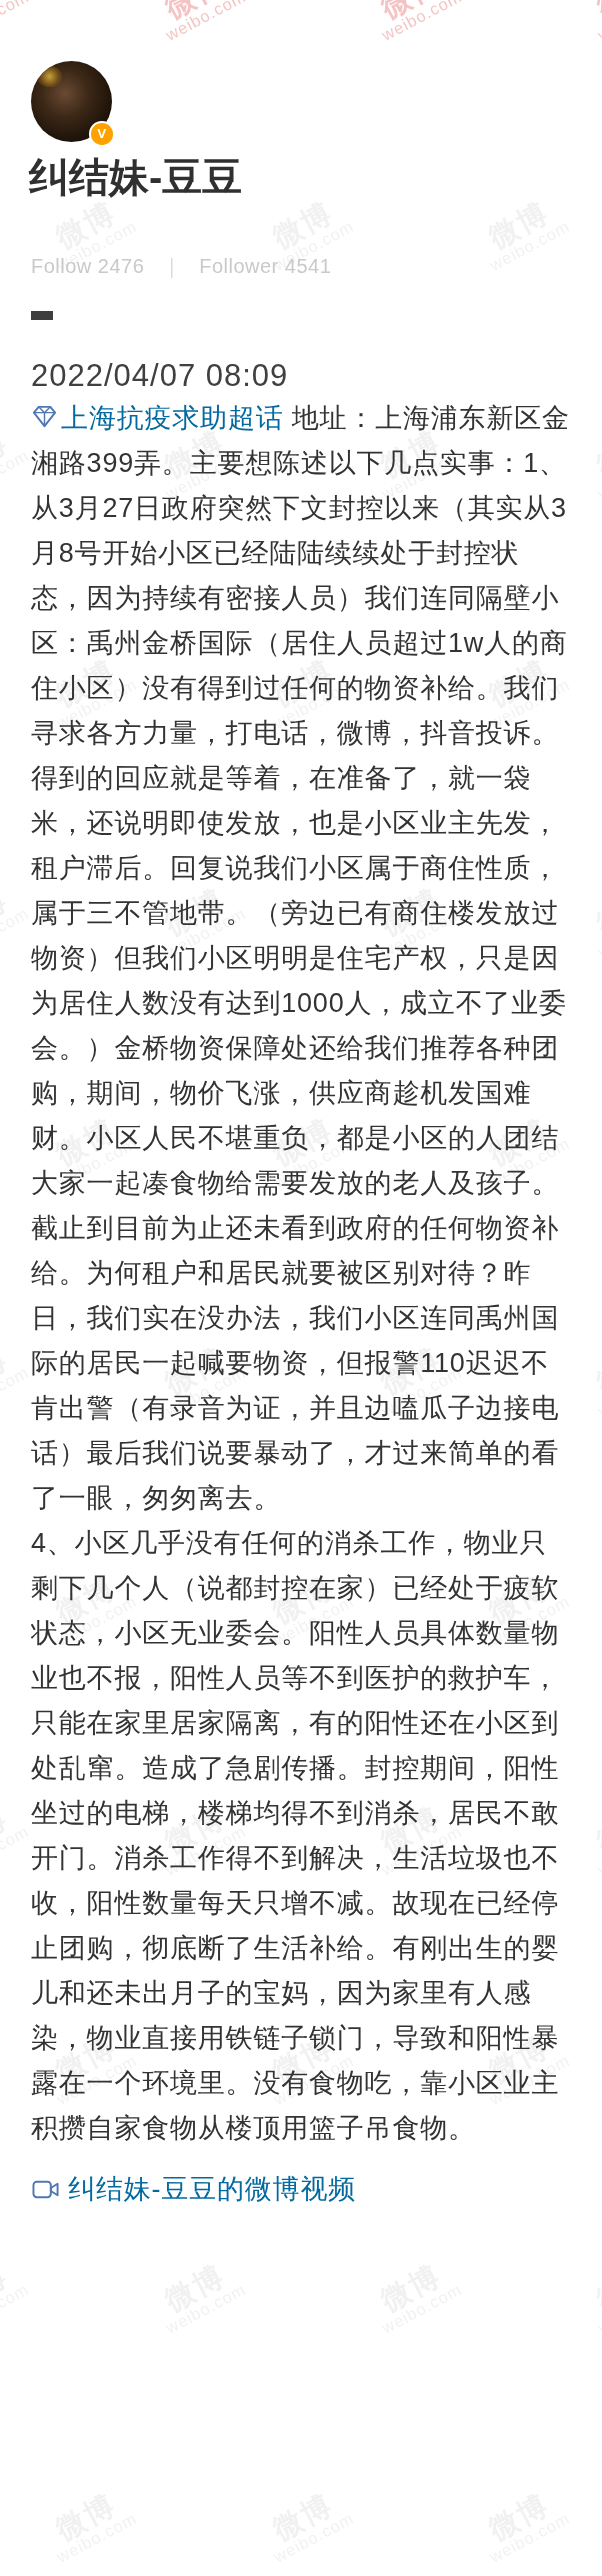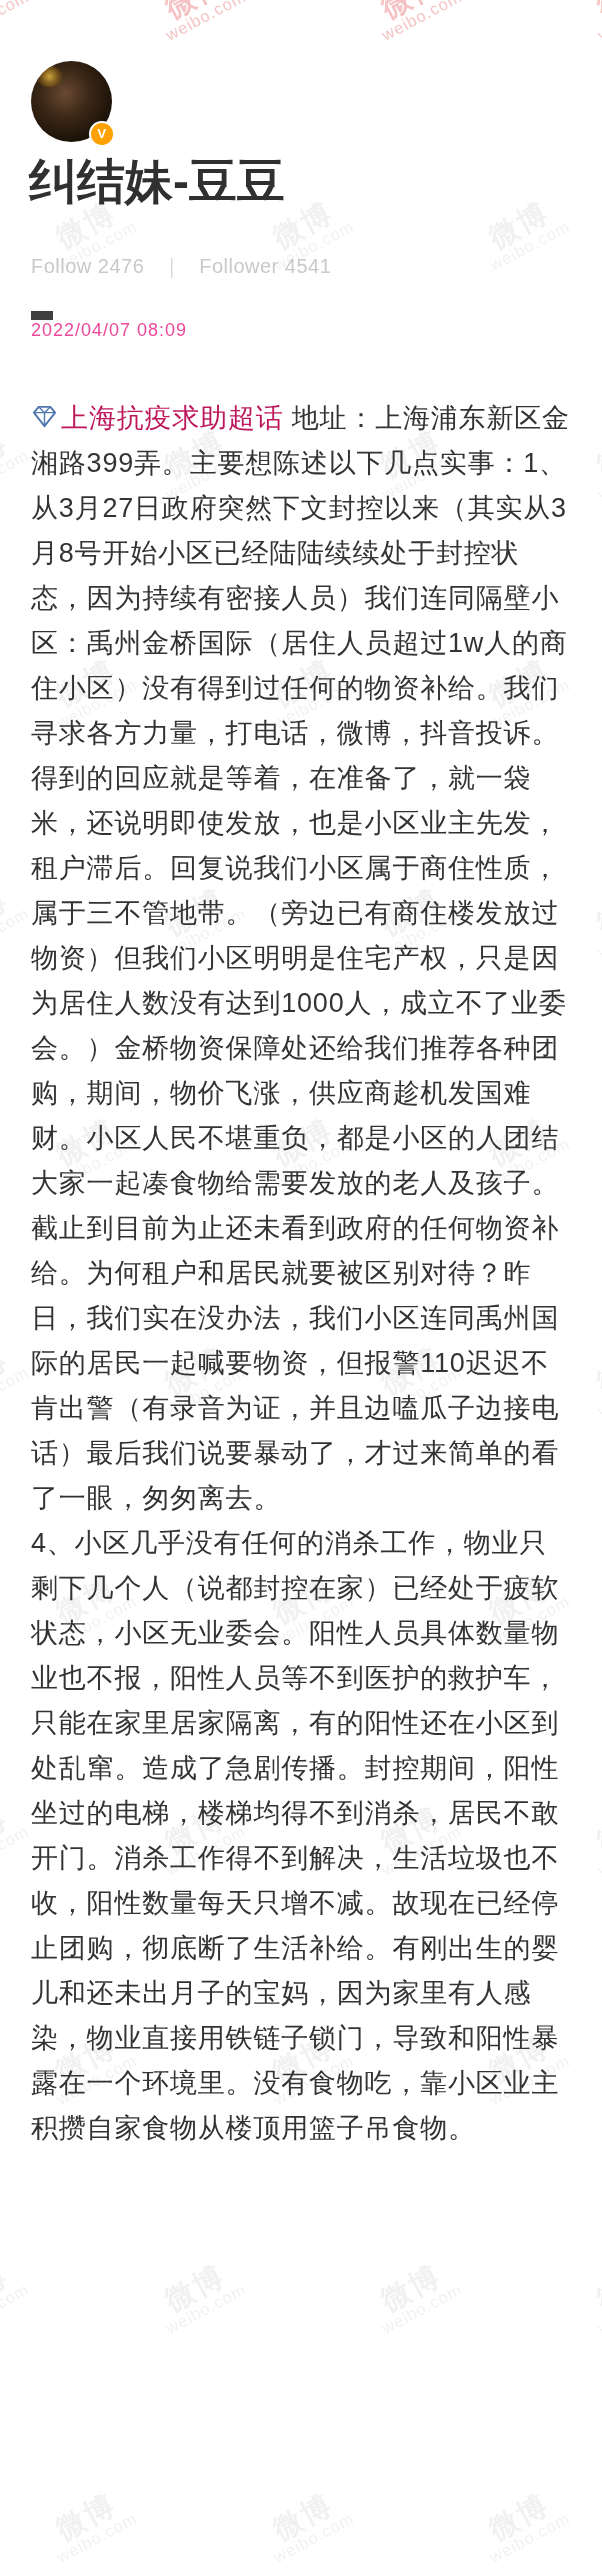"纠结妹-豆豆" .username { font-size: 48px -> 40px }
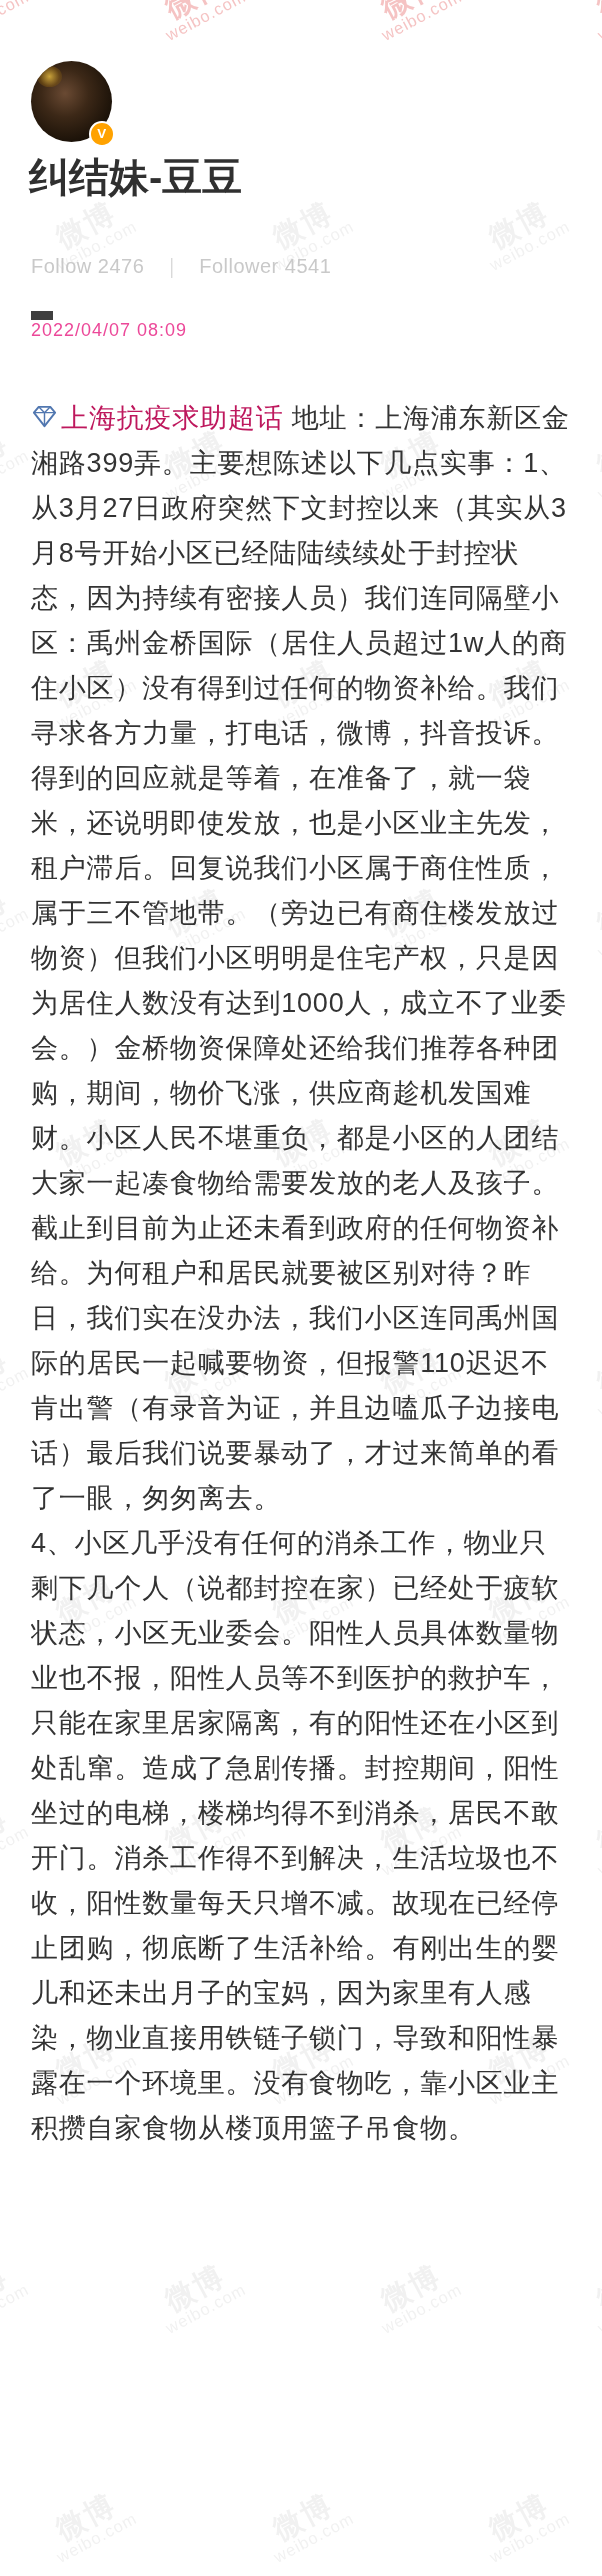"2022/04/07 08:09" .date { color: #ec4899 -> #404040; font-size: 18px -> 31px; top: 320px -> 358px }
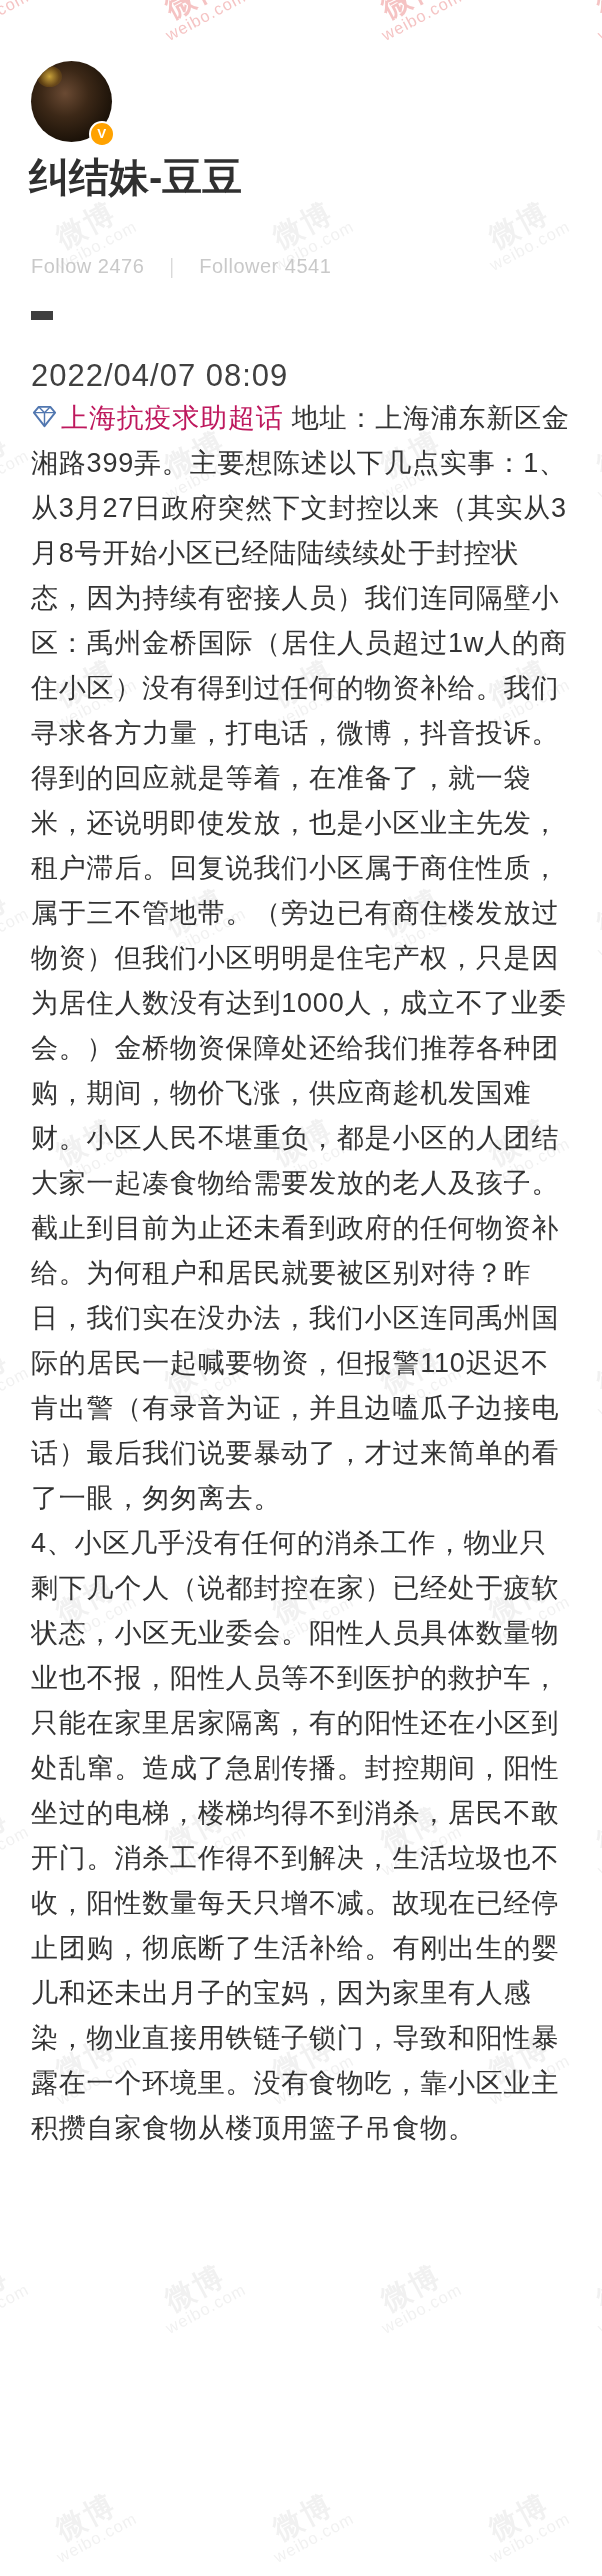"上海抗疫求助超话" .bluelink { color: #be185d -> #0369a1 }
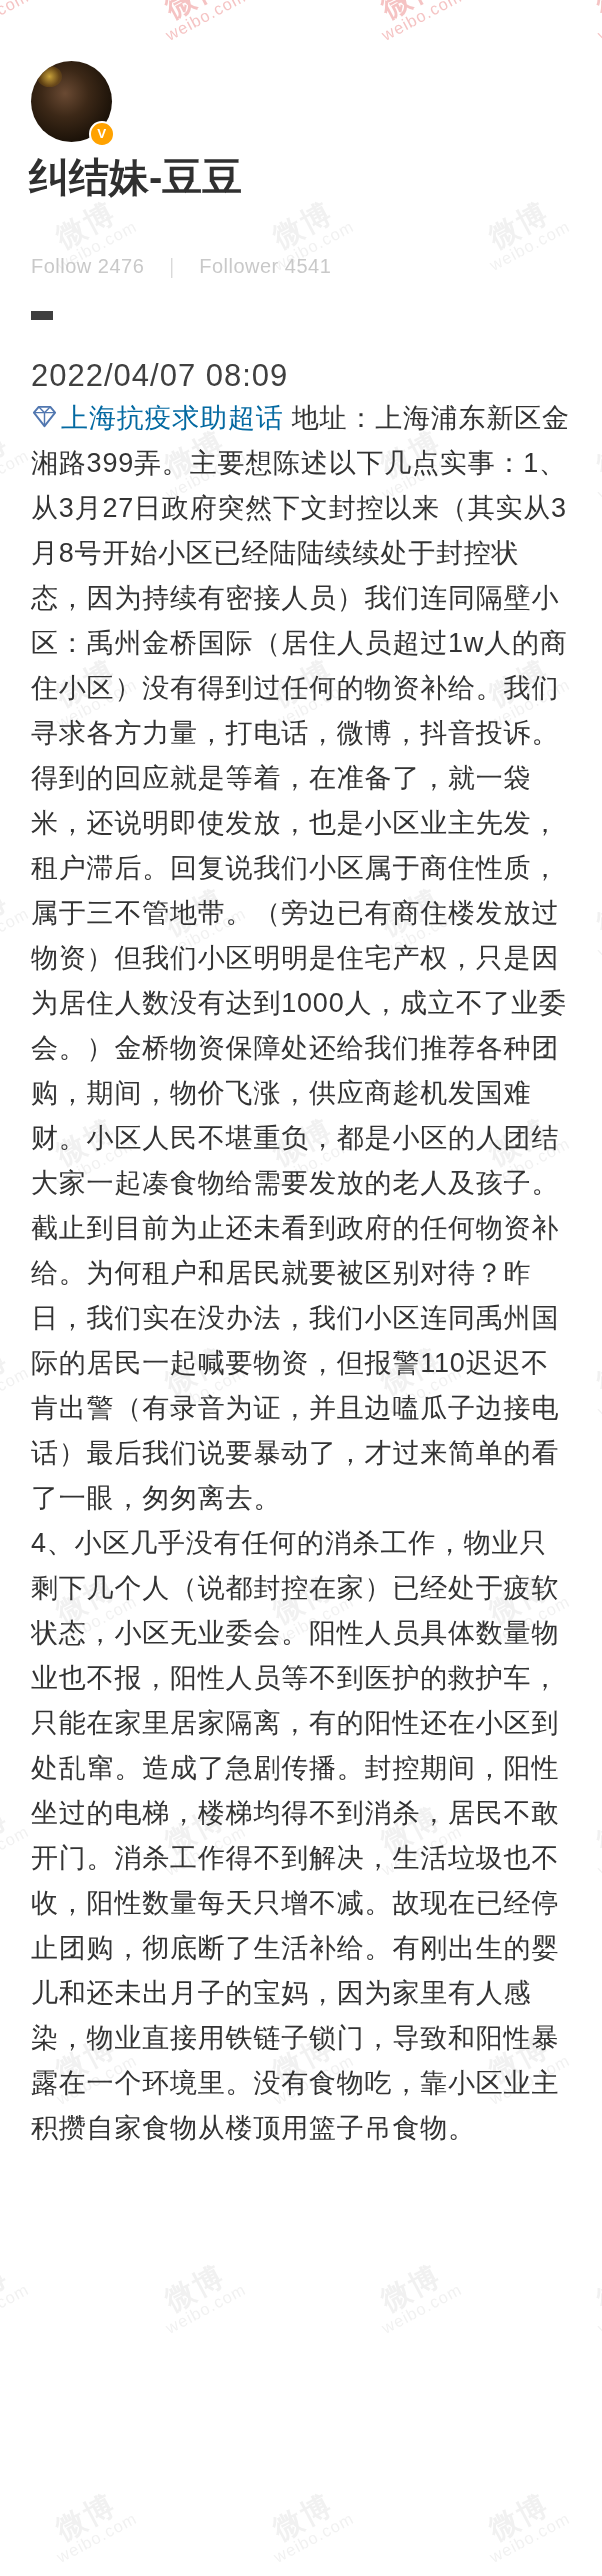"纠结妹-豆豆的微博视频" div.videolink-row { html: none -> <div> <svg> <rect></rect> <path></path> </svg> <span>纠结妹-豆豆的微博视频</span> </div> }
